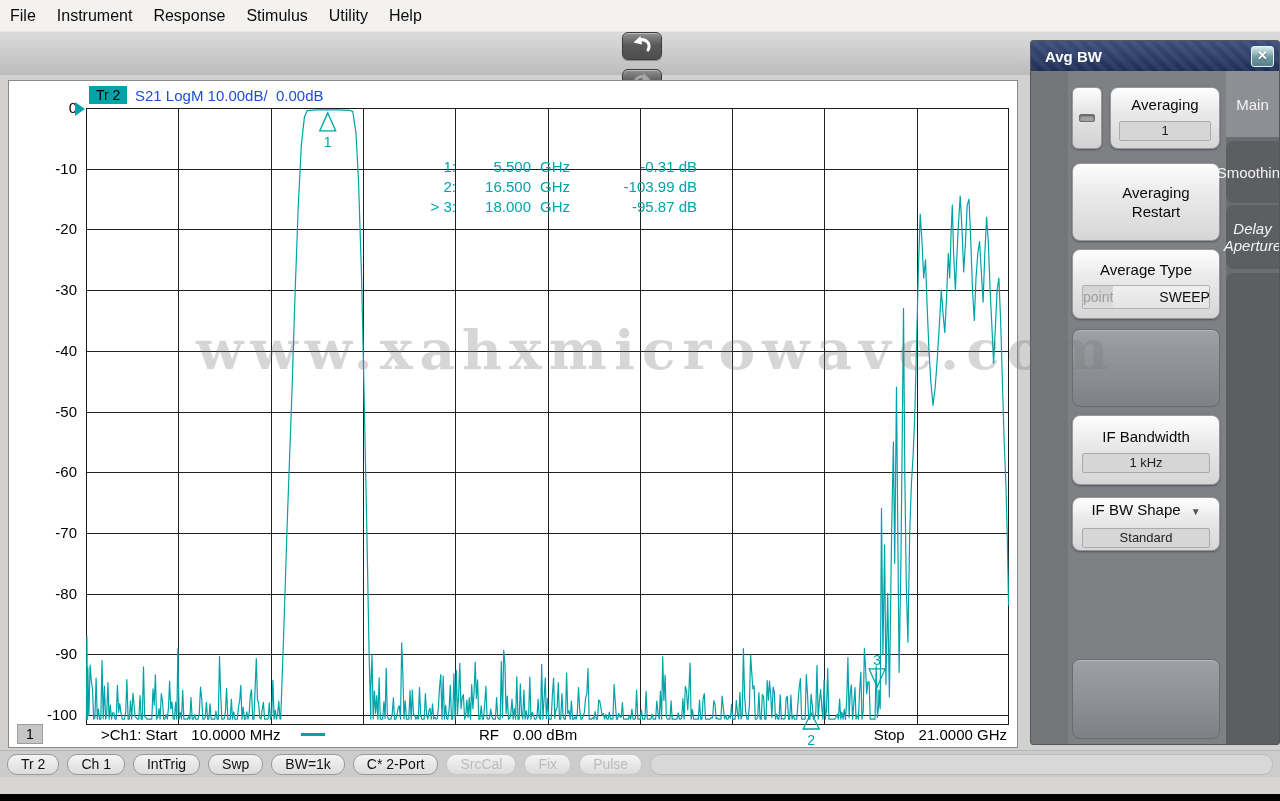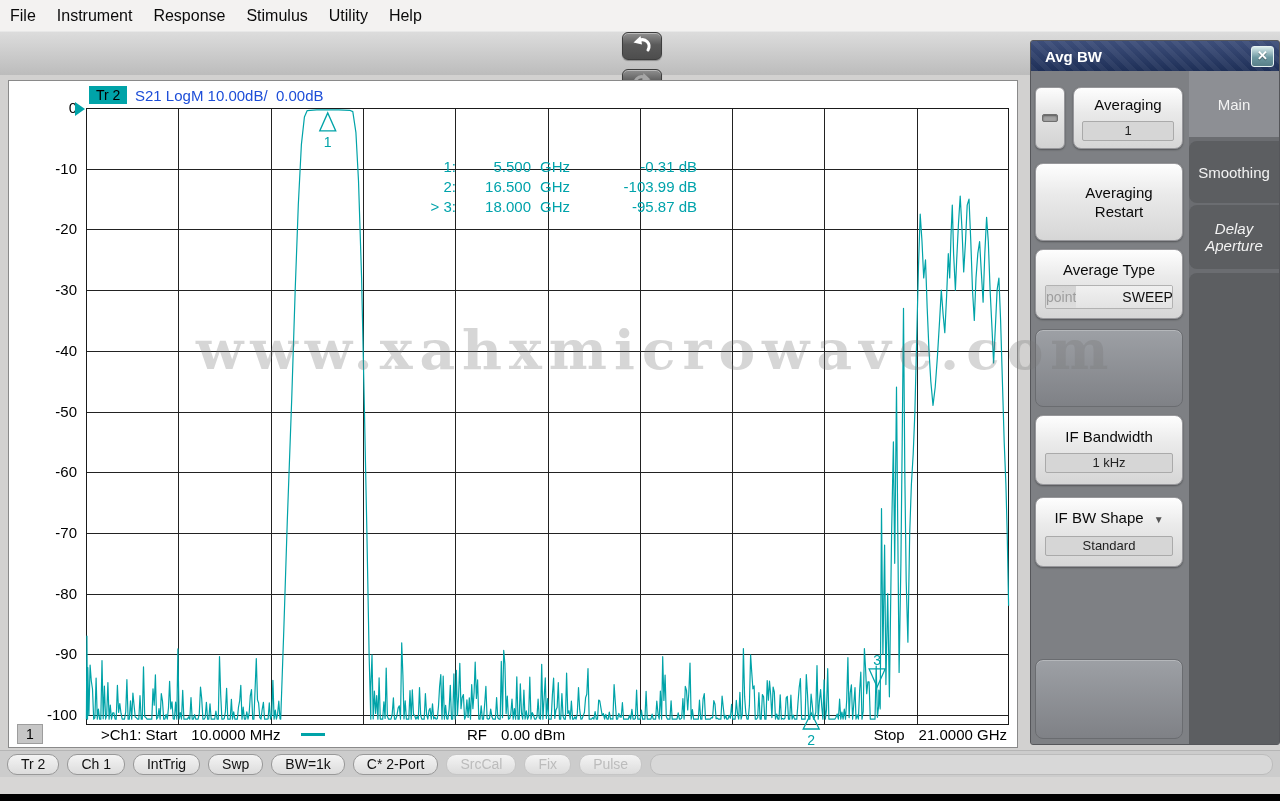"Averaging" .panel-body { margin-left: none -> 37px }
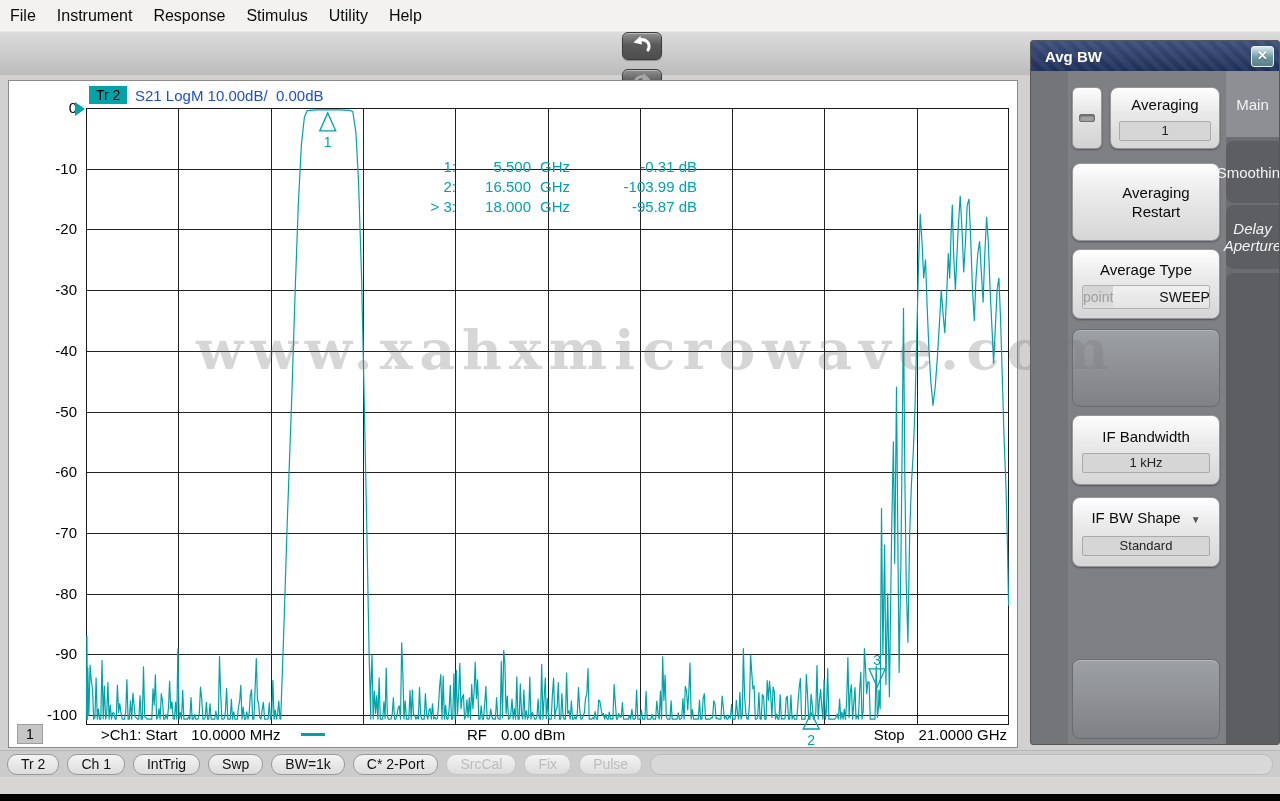"IF BW Shape ▼" div.panel-btn { height: 70px -> 54px; justify-content: none -> space-between }
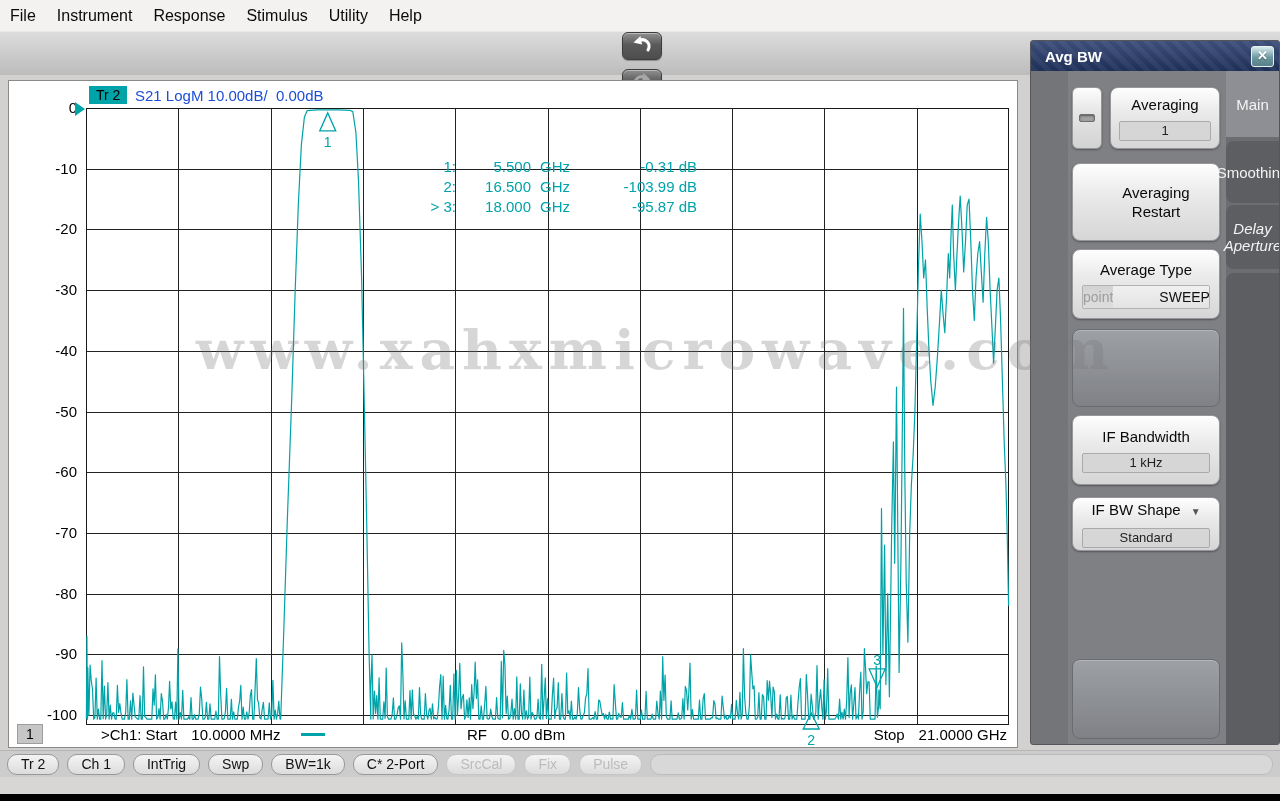"RF 0.00 dBm" .f-rf { left: 458px -> 470px }
